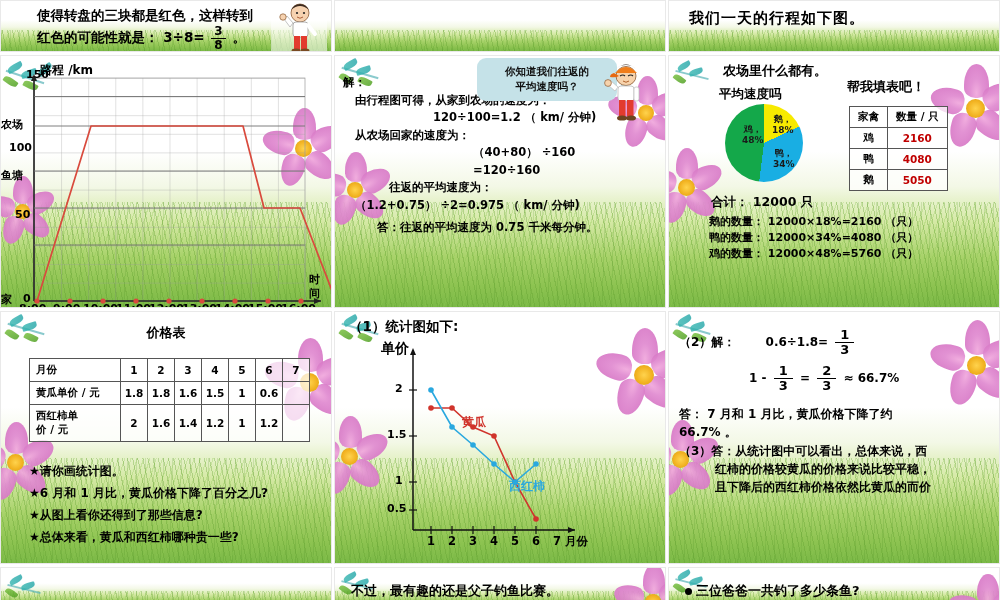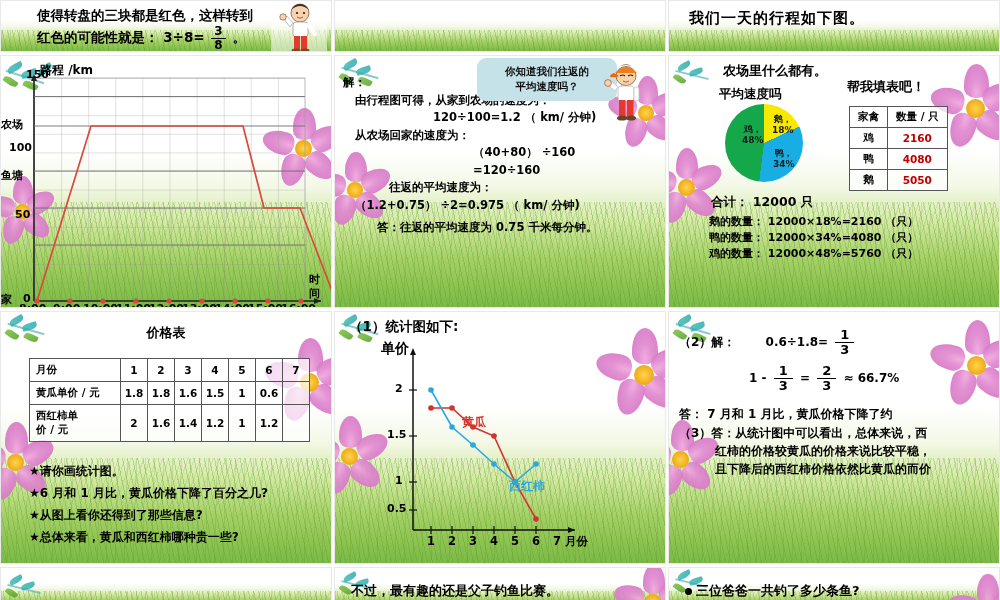"66.7% 。" div { html: none -> <div>66.7% 。</div> }
